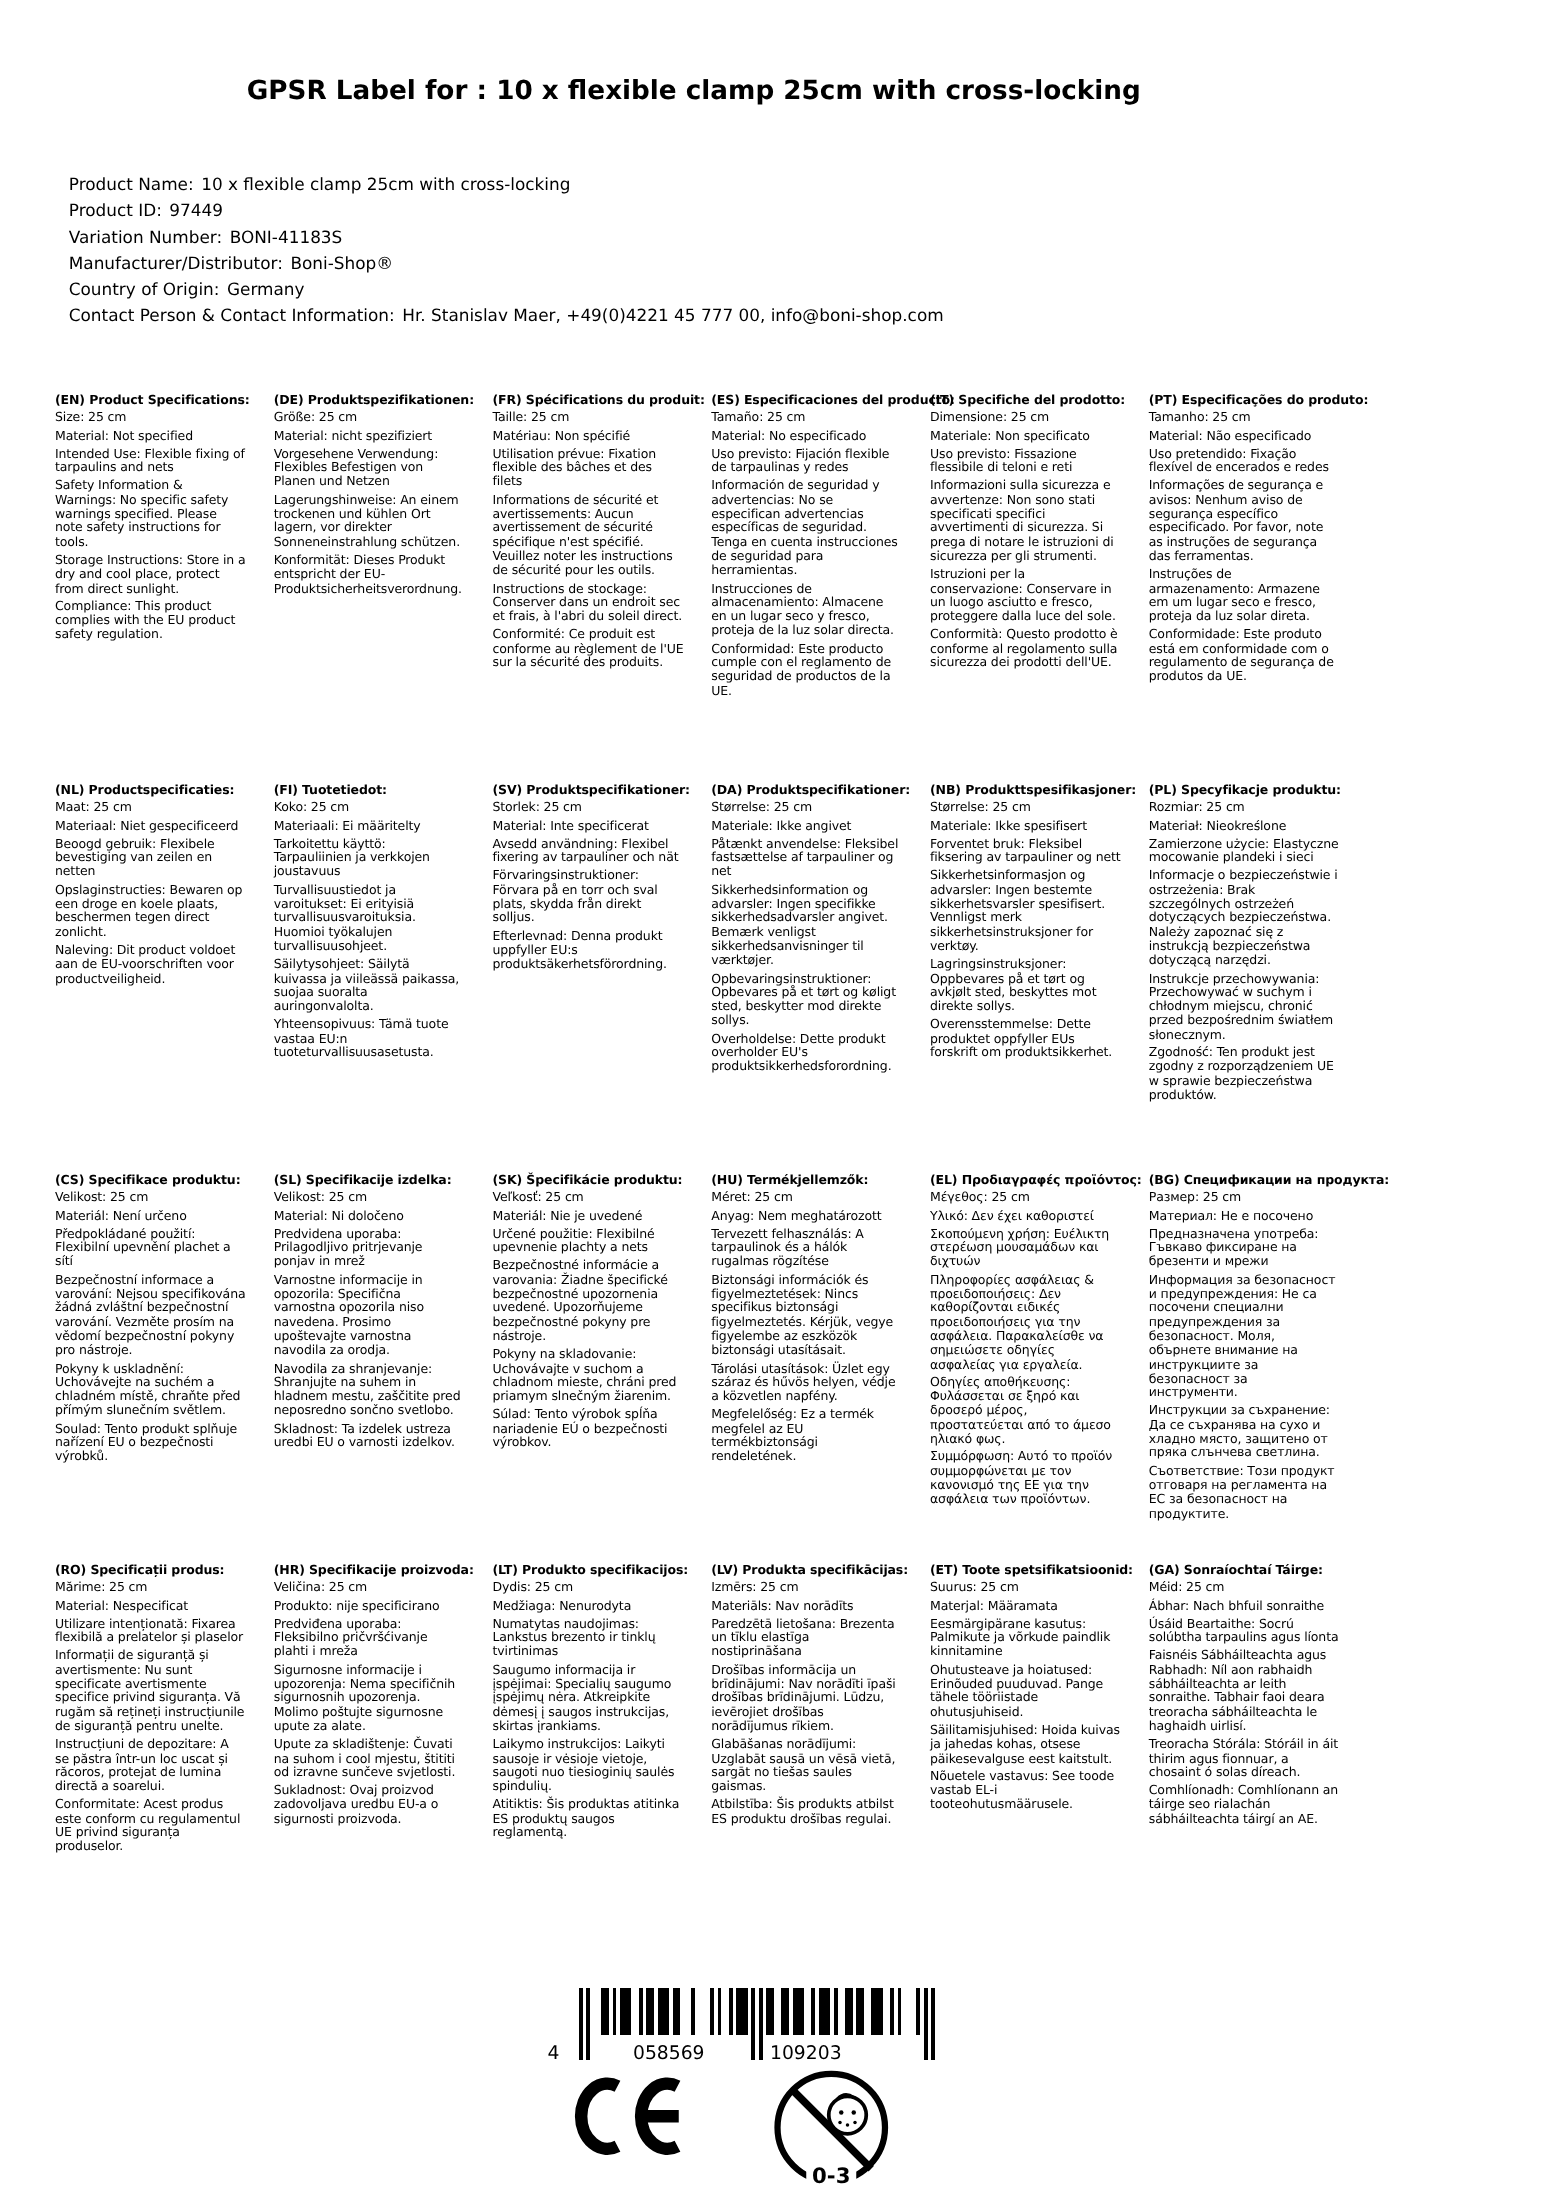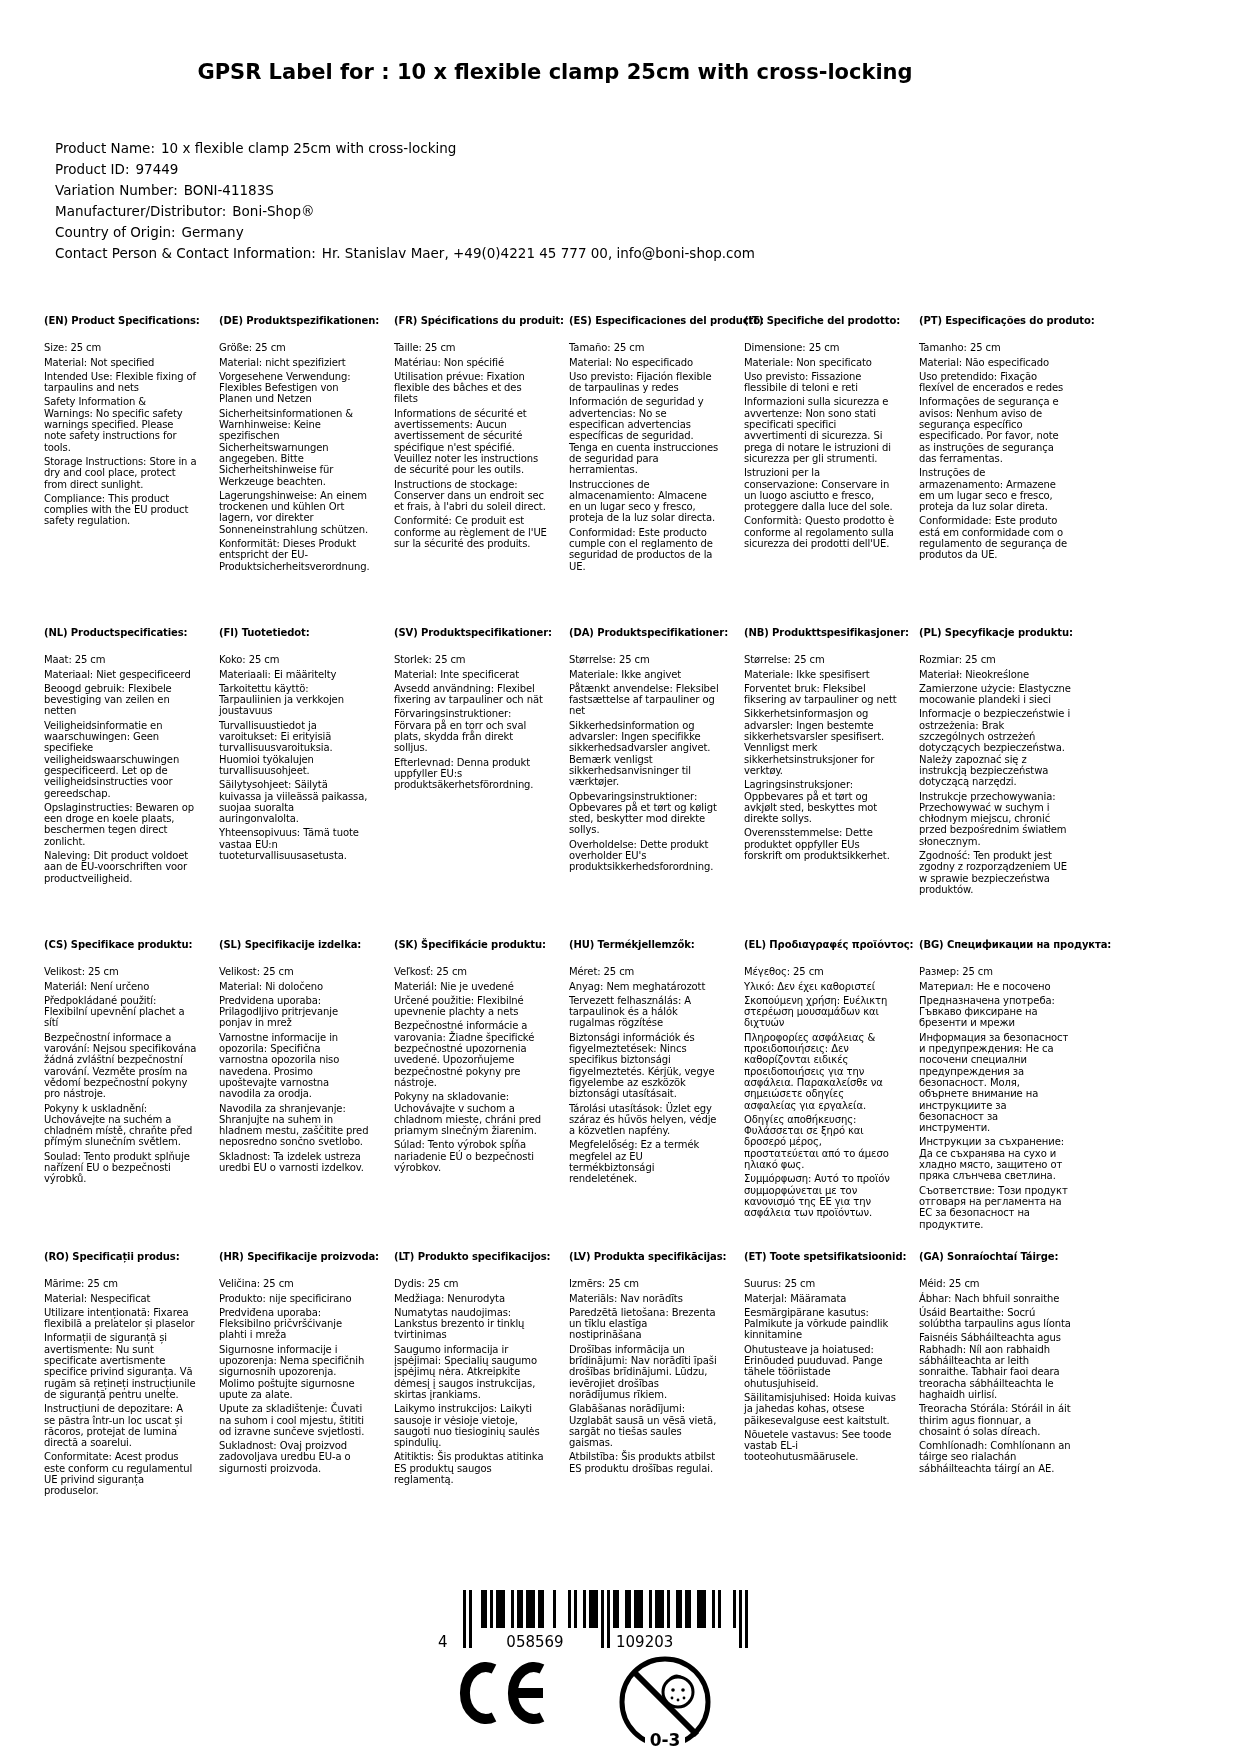"Size: 25 cm" .spec-heading + .spec-line { margin-top: 16px -> 3px }
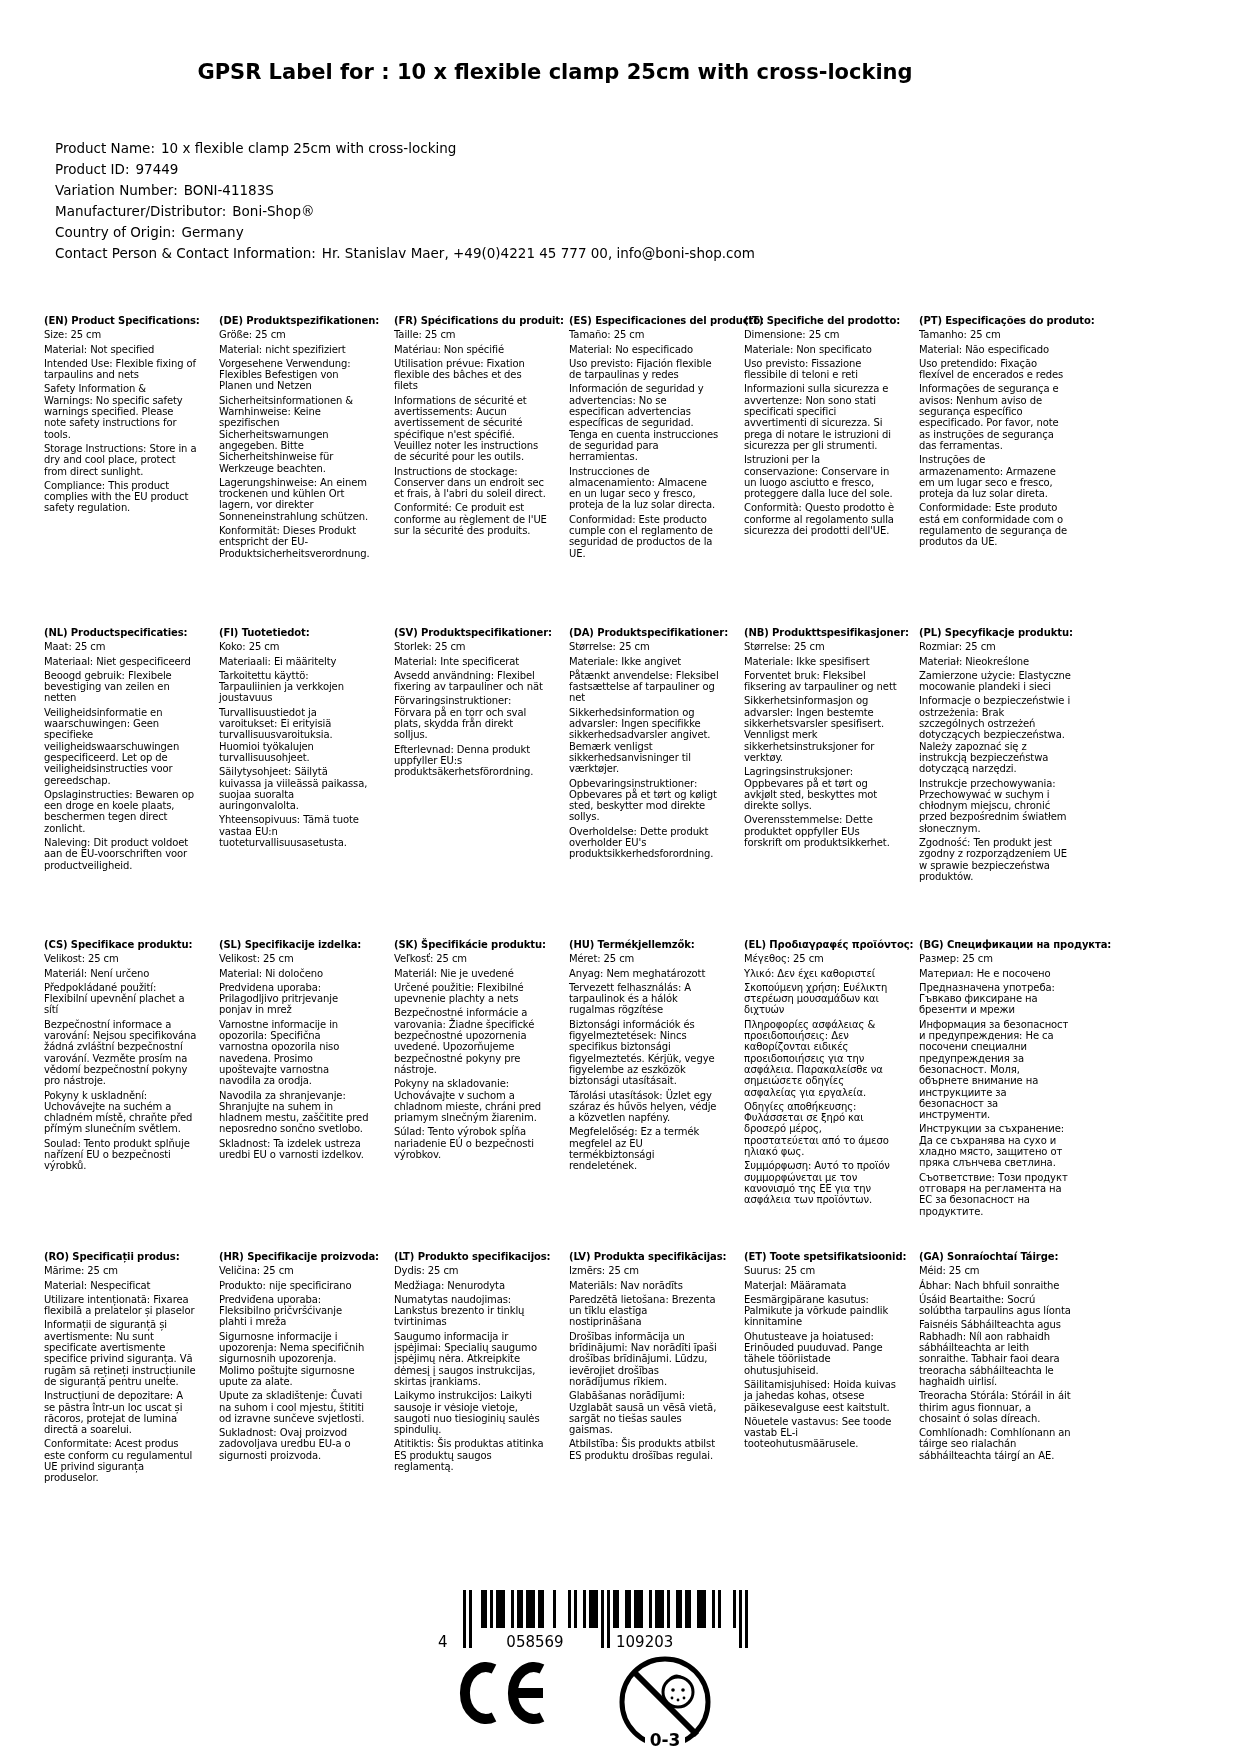"Sicherheitsinformationen & Warnhinweise:" p.spec-line { html: <p>Sicherheitsinformationen &amp; Warnhinweise: Keine spezifischen Sicherheitswarnungen angegeben. Bitte Sicherheitshinweise für Werkzeuge beachten.</p> -> none }
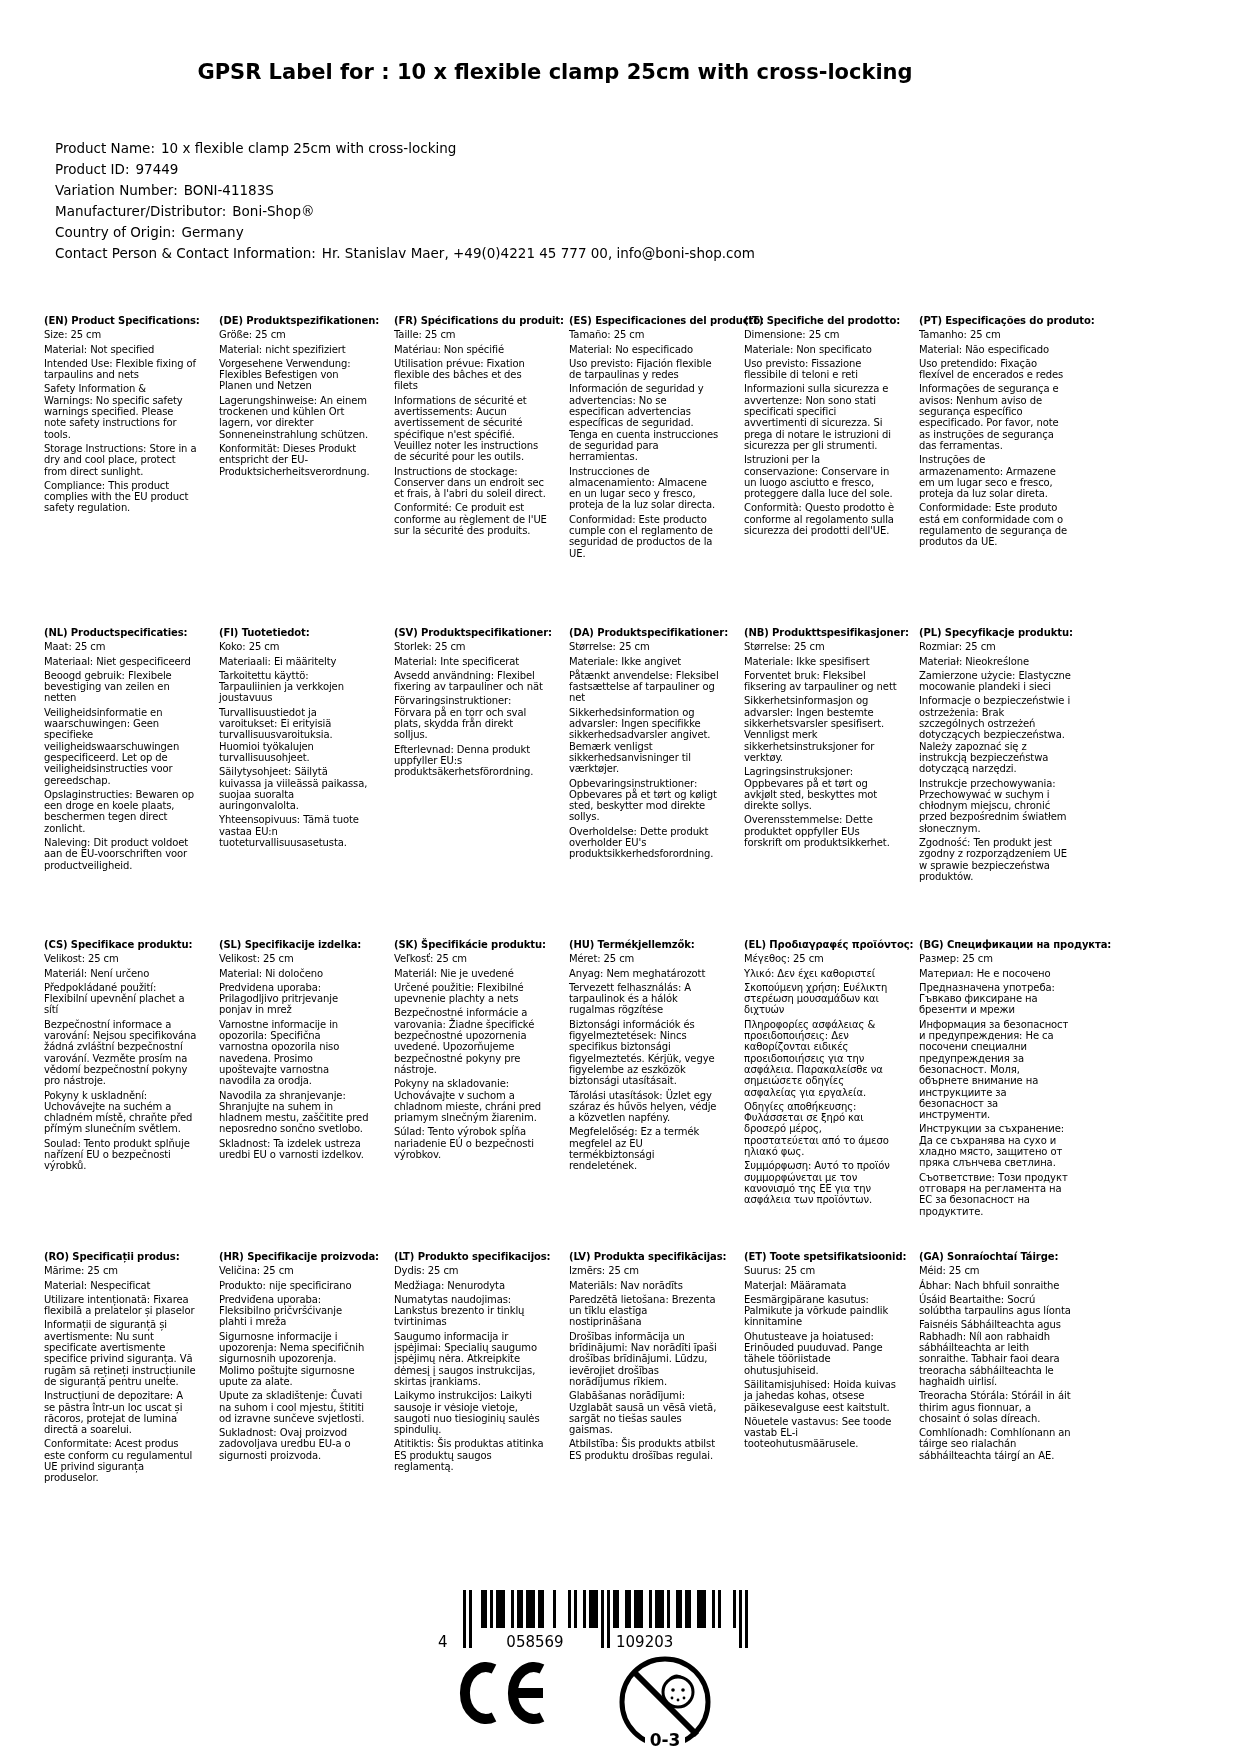"Veiligheidsinformatie en waarschuwingen:" p.spec-line { html: <p>Veiligheidsinformatie en waarschuwingen: Geen specifieke veiligheidswaarschuwingen gespecificeerd. Let op de veiligheidsinstructies voor gereedschap.</p> -> none }
